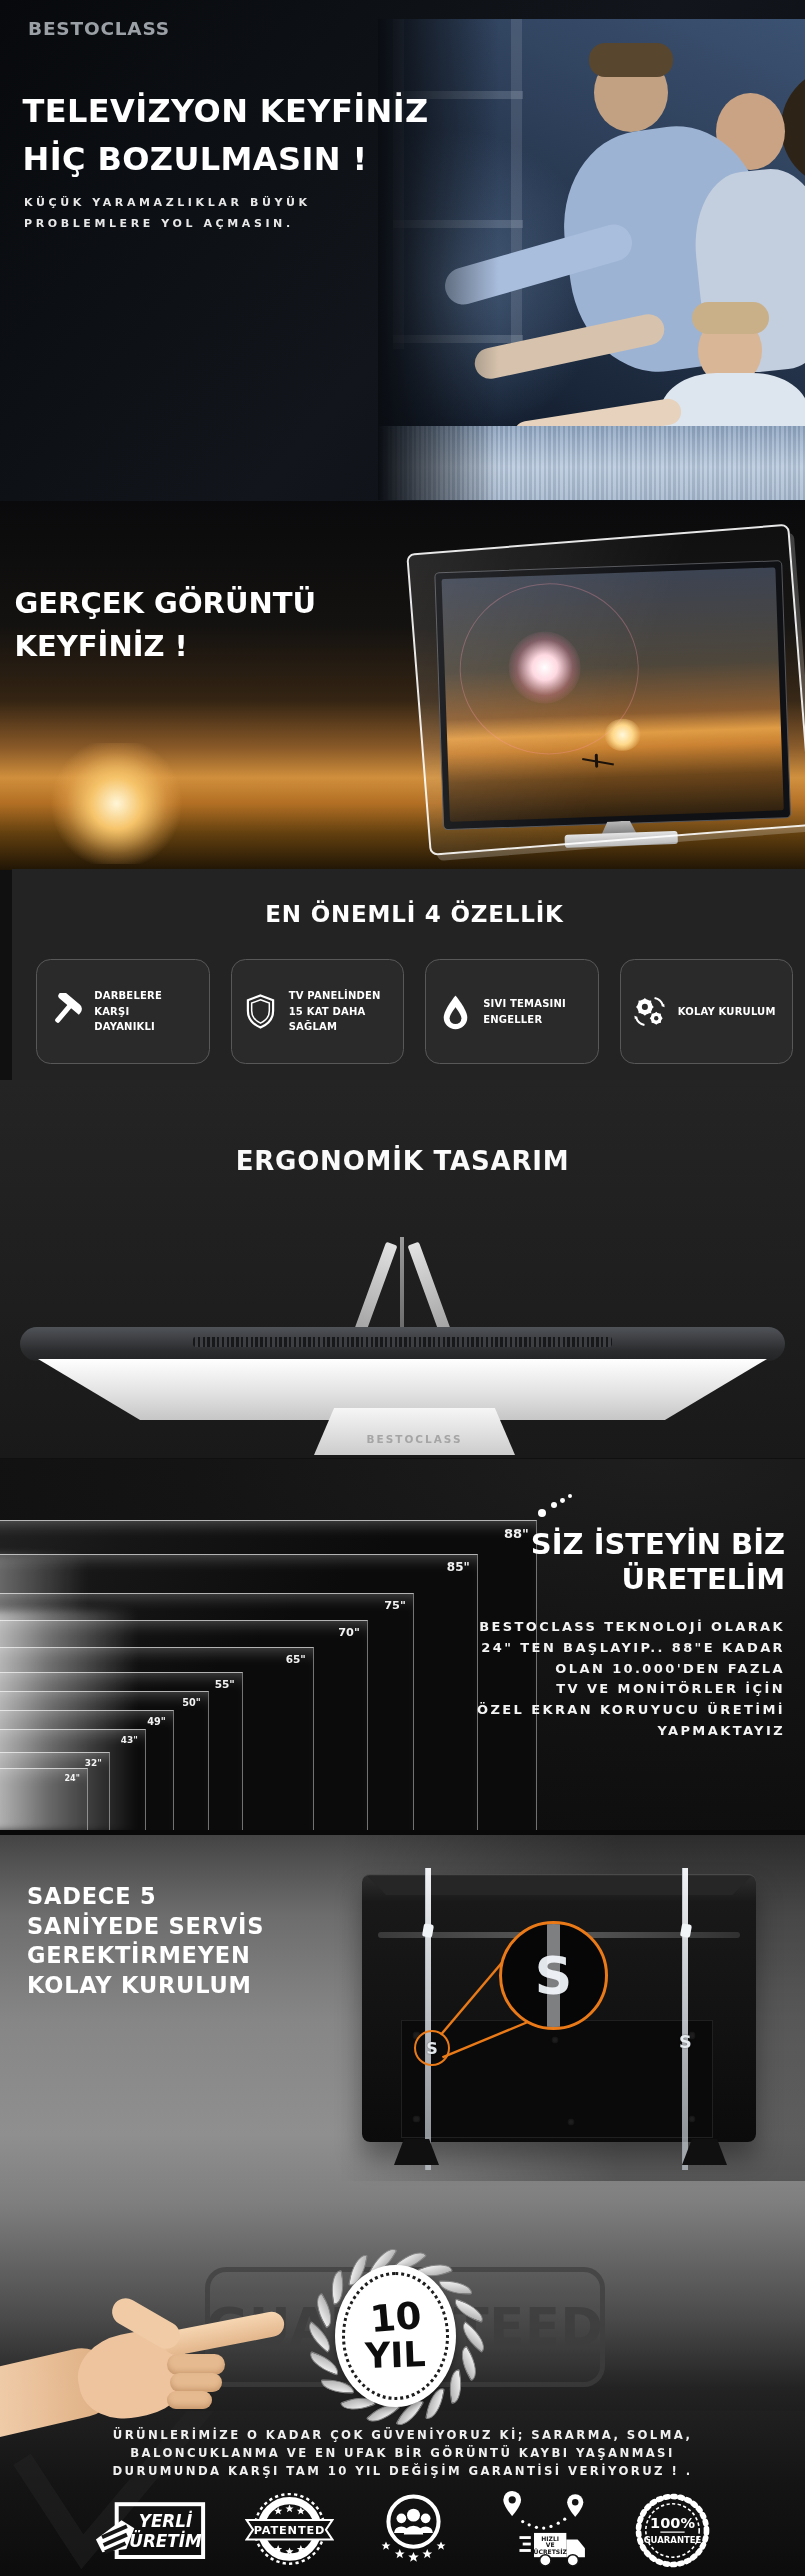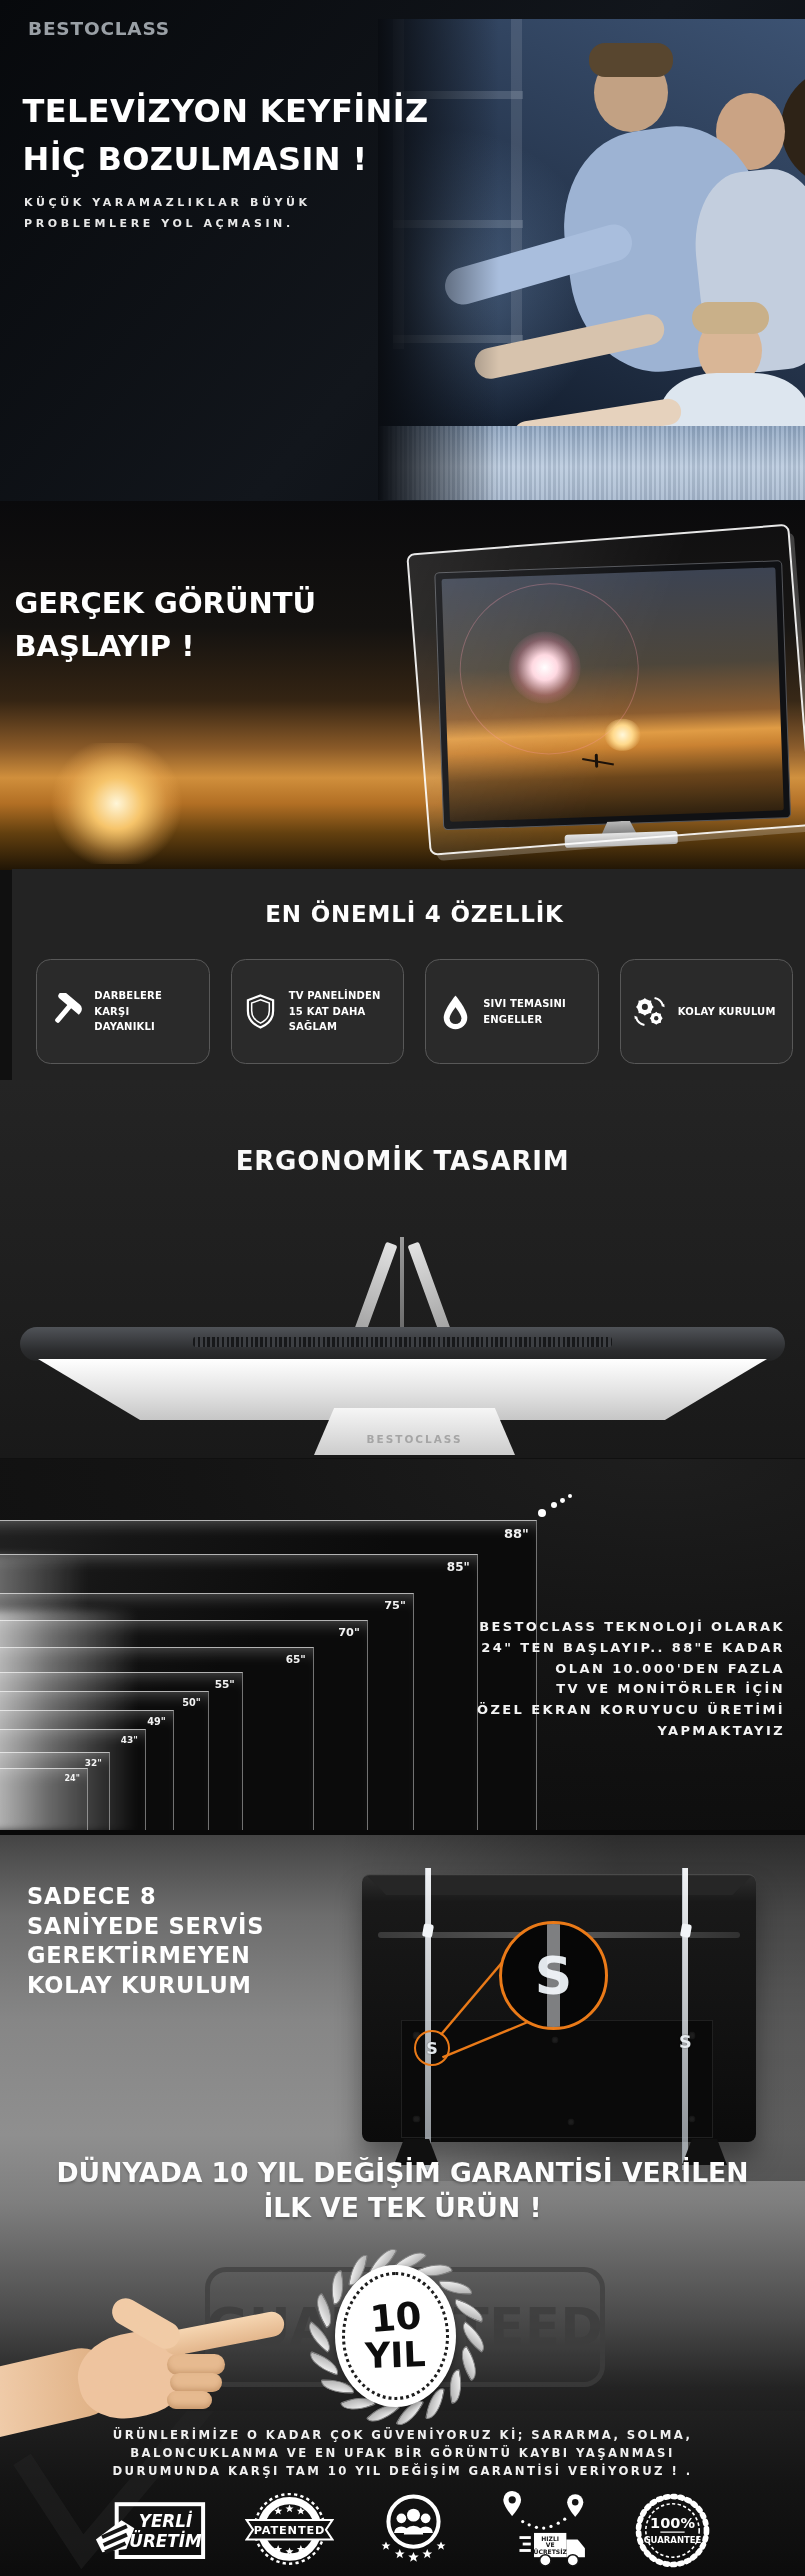"GERÇEK GÖRÜNTÜ" div.abs { text: BAŞLAYIP -> KEYFİNİZ }
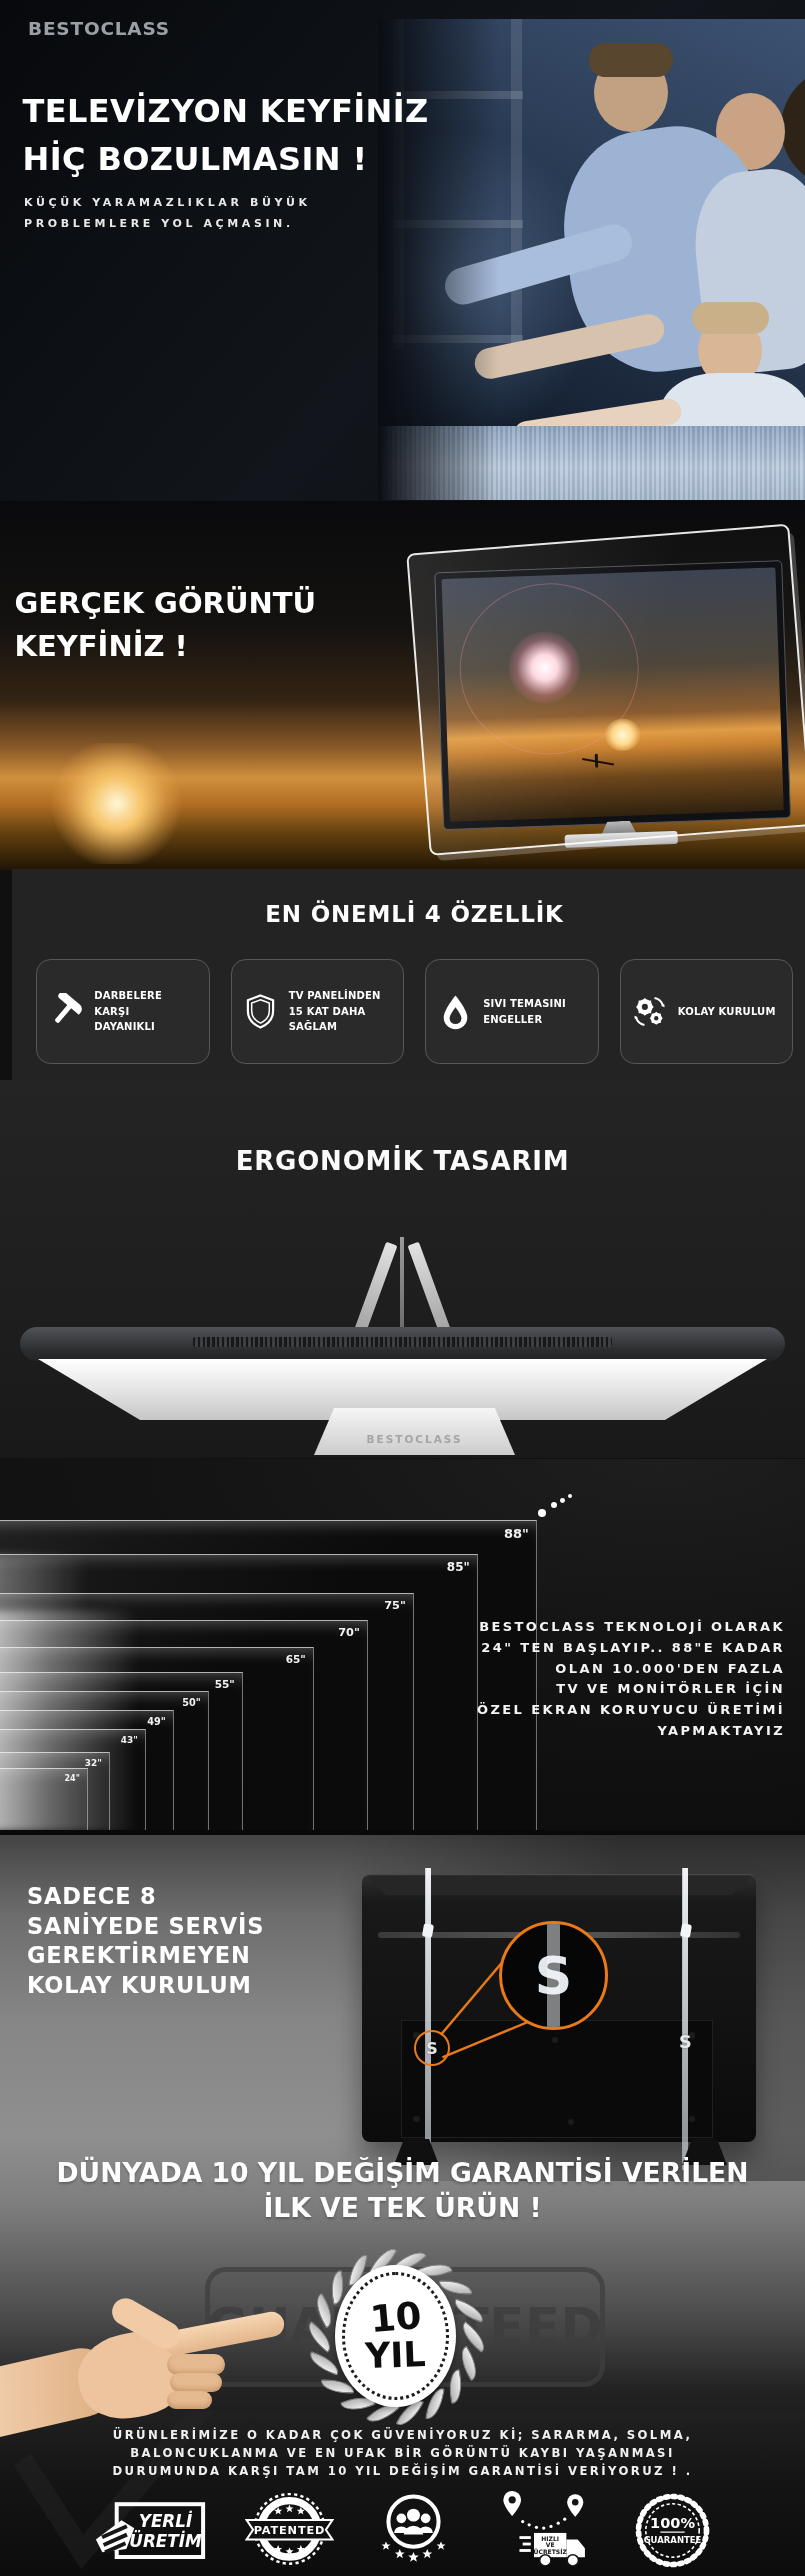"SİZ İSTEYİN BİZ" div.abs { html: none -> <div>SİZ İSTEYİN BİZ ÜRETELİM</div> }
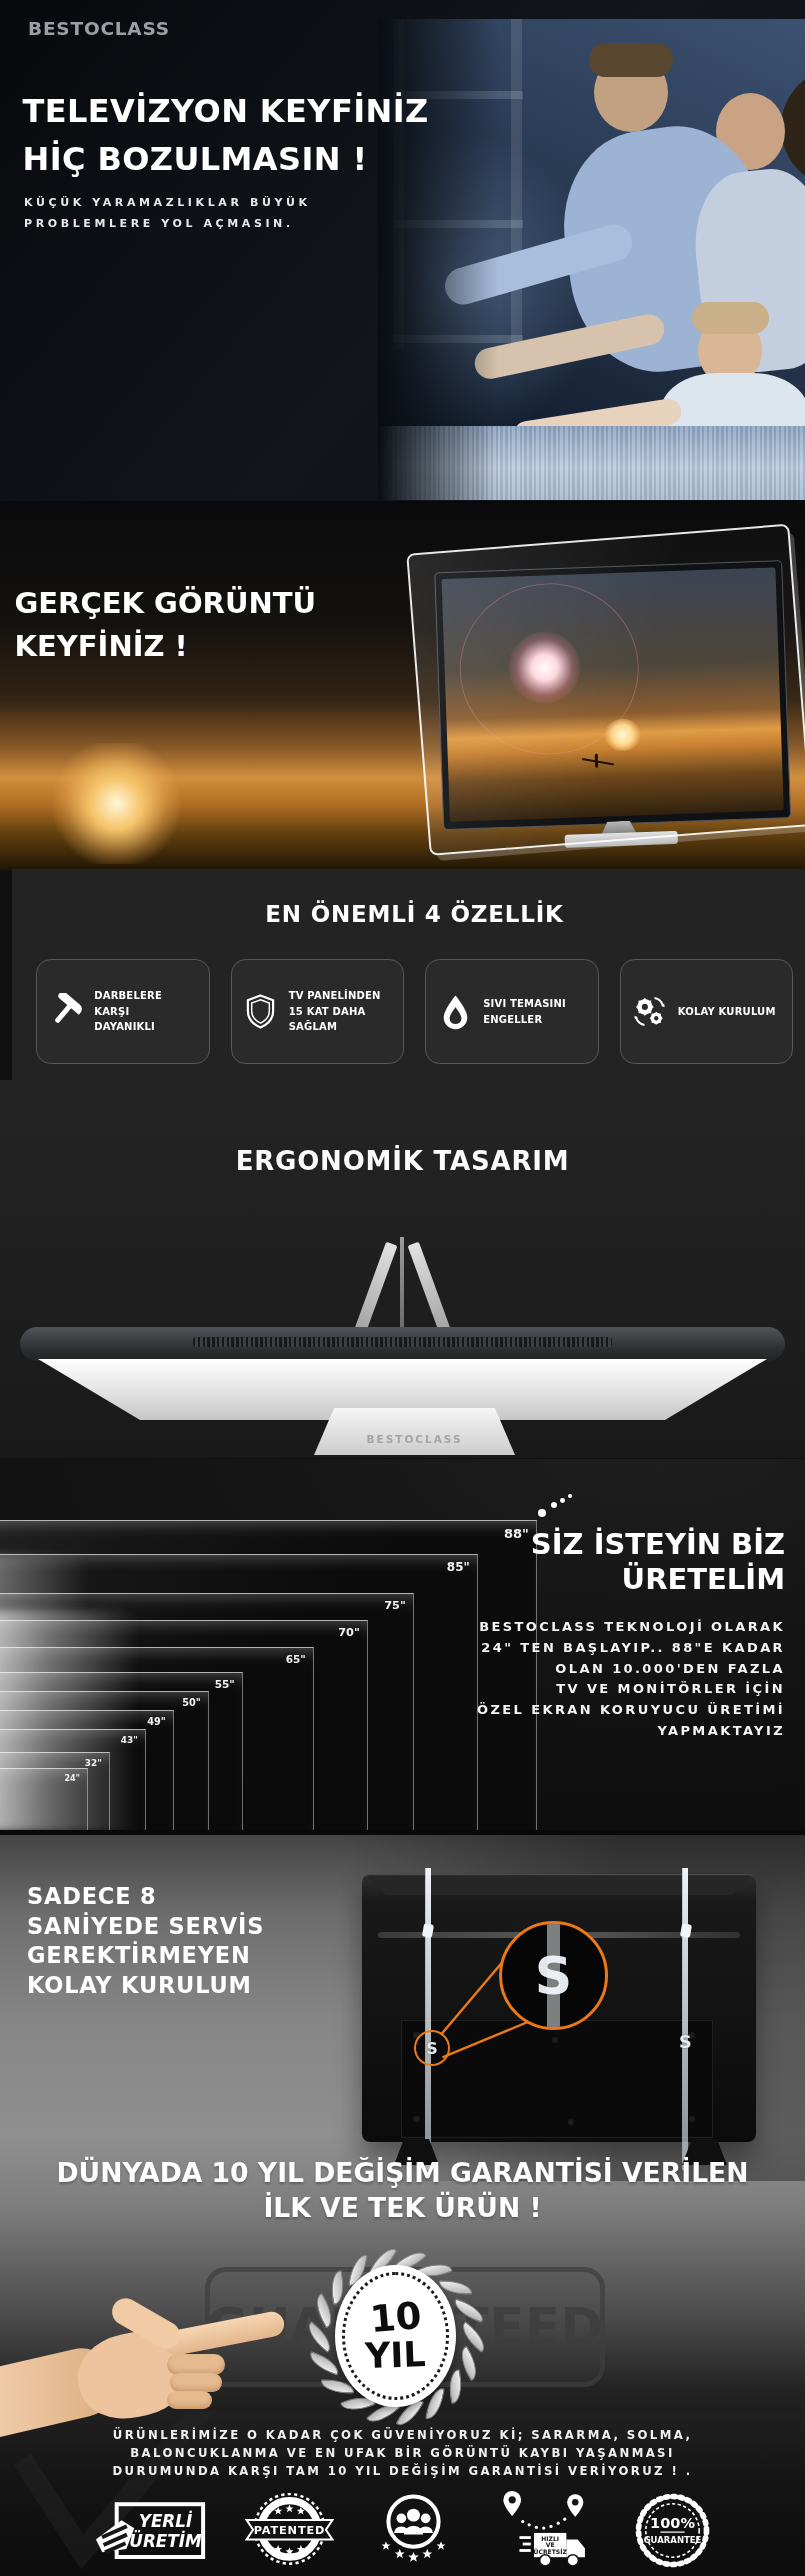"SADECE 8" div.abs { text: 8 -> 5 }
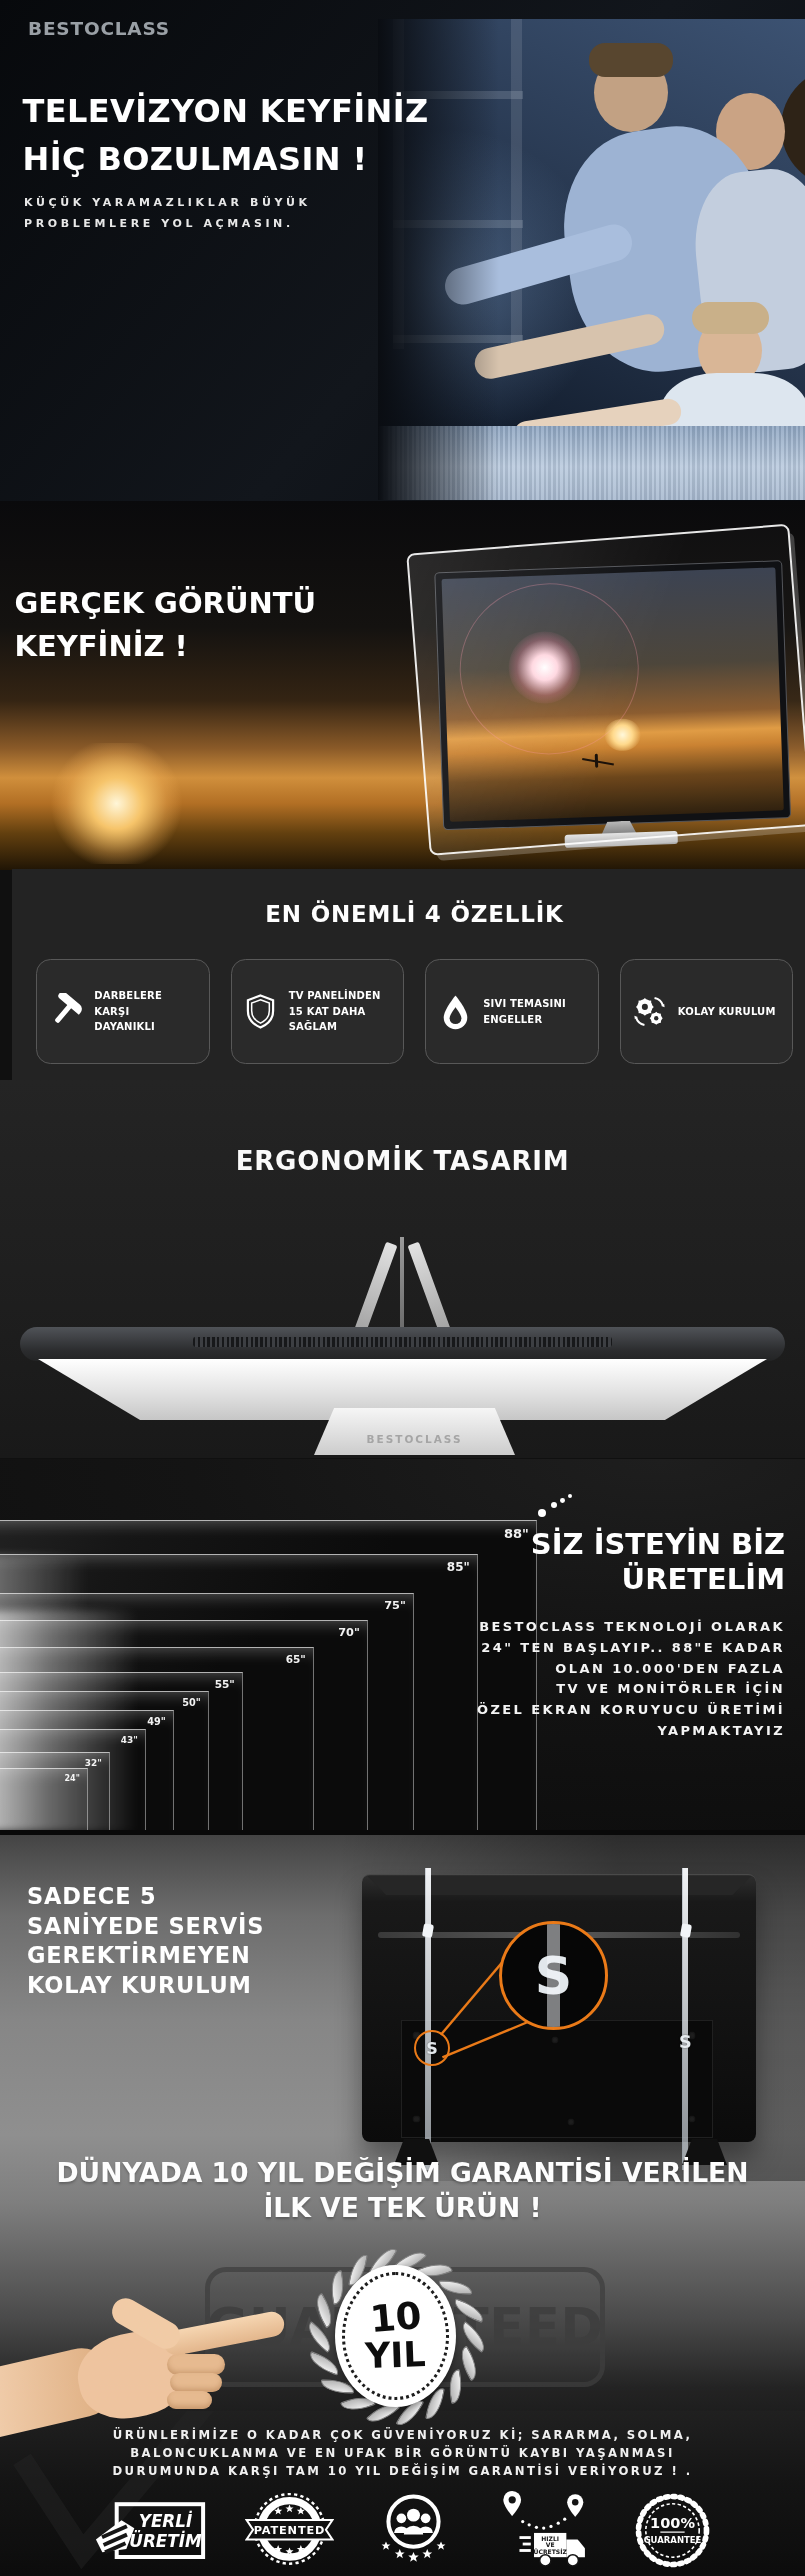"DÜNYADA 10 YIL DEĞİŞİM GARANTİSİ" div.abs { html: <div>DÜNYADA 10 YIL DEĞİŞİM GARANTİSİ VERİLEN İLK VE TEK ÜRÜN !</div> -> none }
